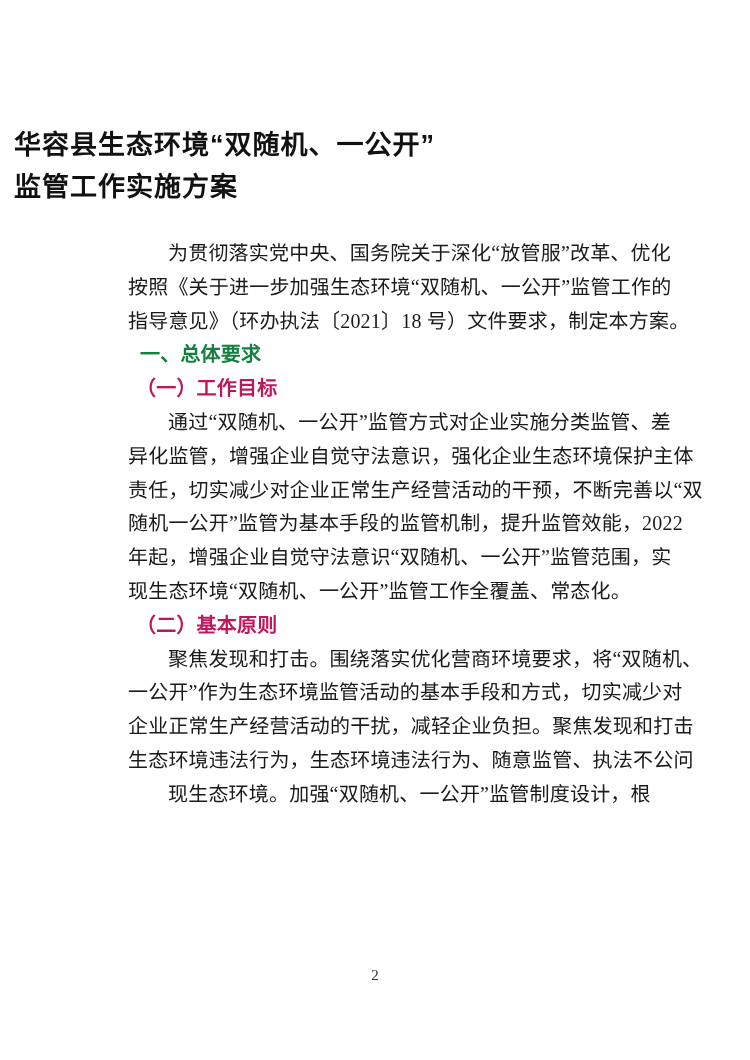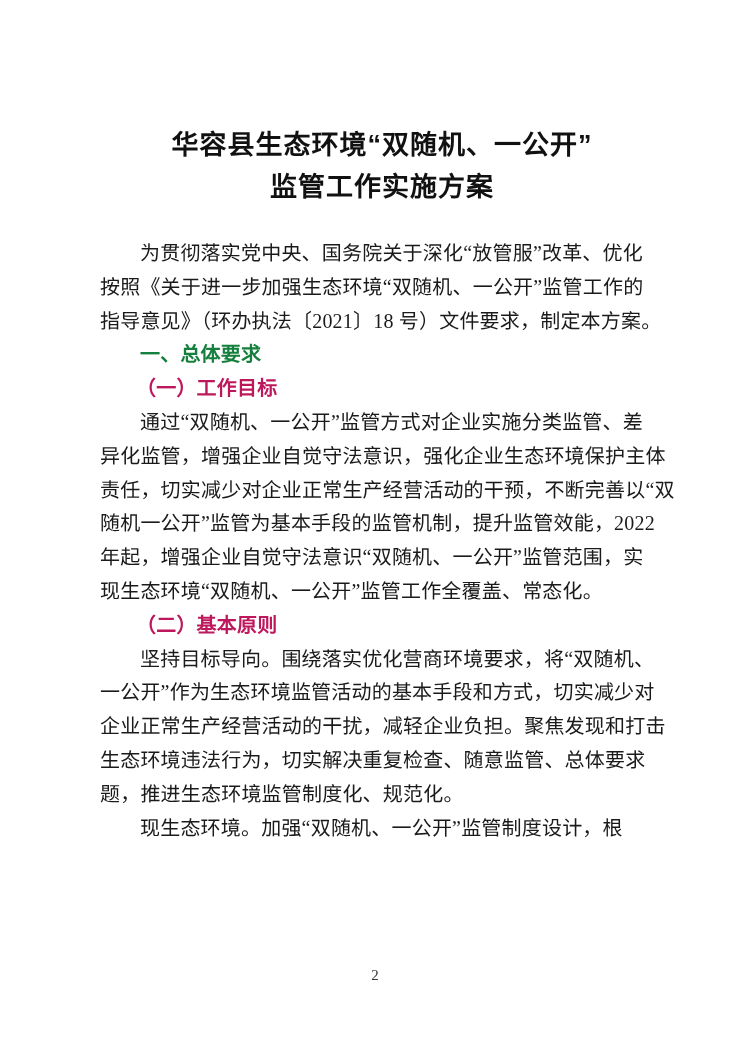"华容县生态环境“双随机、一公开”" .doc-title { text-align: center -> none }
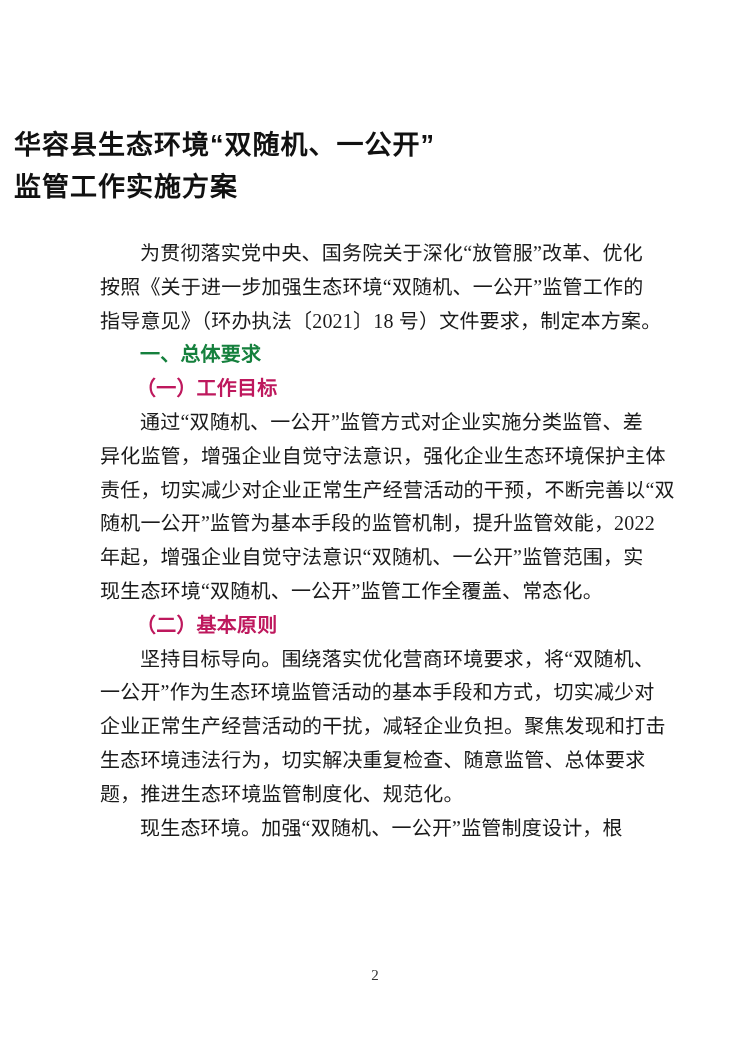"为贯彻落实党中央、国务院关于深化“放管服”改革、优化" .doc-body .line { margin-left: none -> 28px }
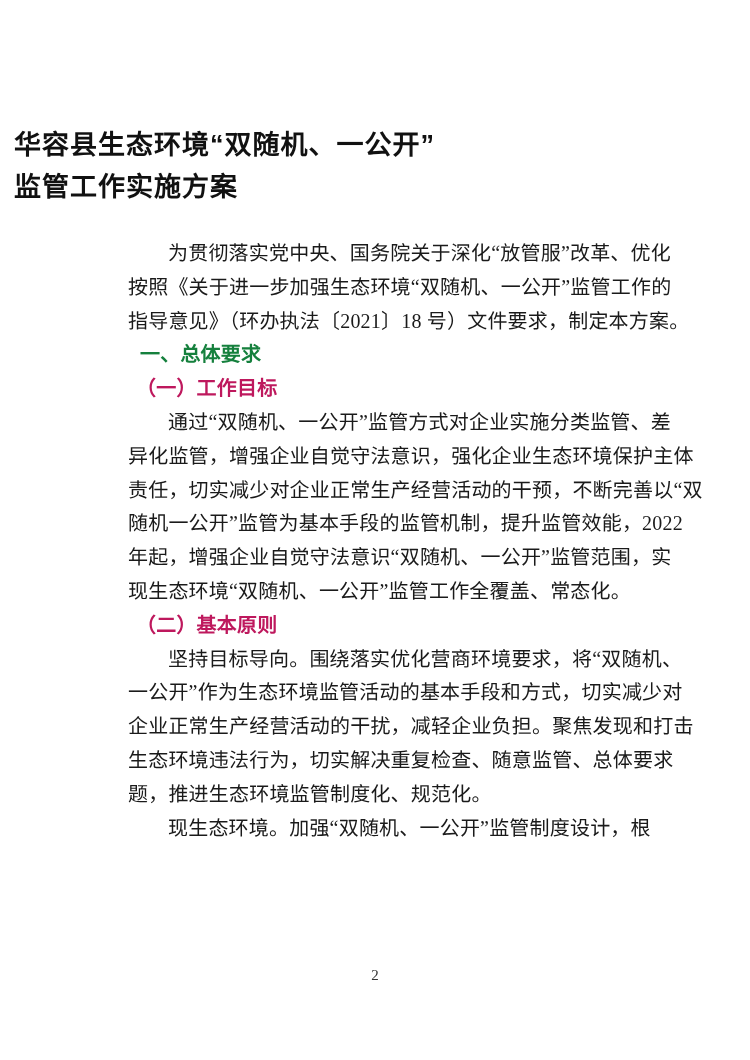"坚持目标导向。围绕落实优化营商环境要求，将“双随机、" div.line { text: 坚持目标导向 -> 聚焦发现和打击 }
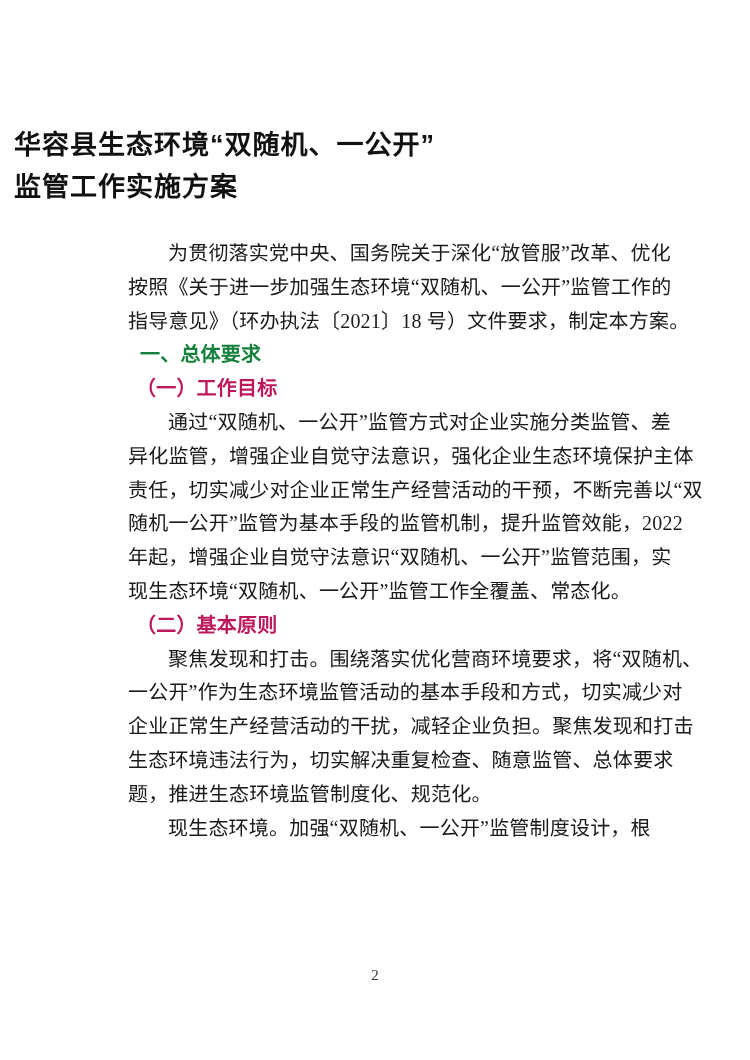"生态环境违法行为，切实解决重复检查、随意监管、总体要求" div.line { text: 切实解决重复检查、随意监管、总体要求 -> 生态环境违法行为、随意监管、执法不公问 }
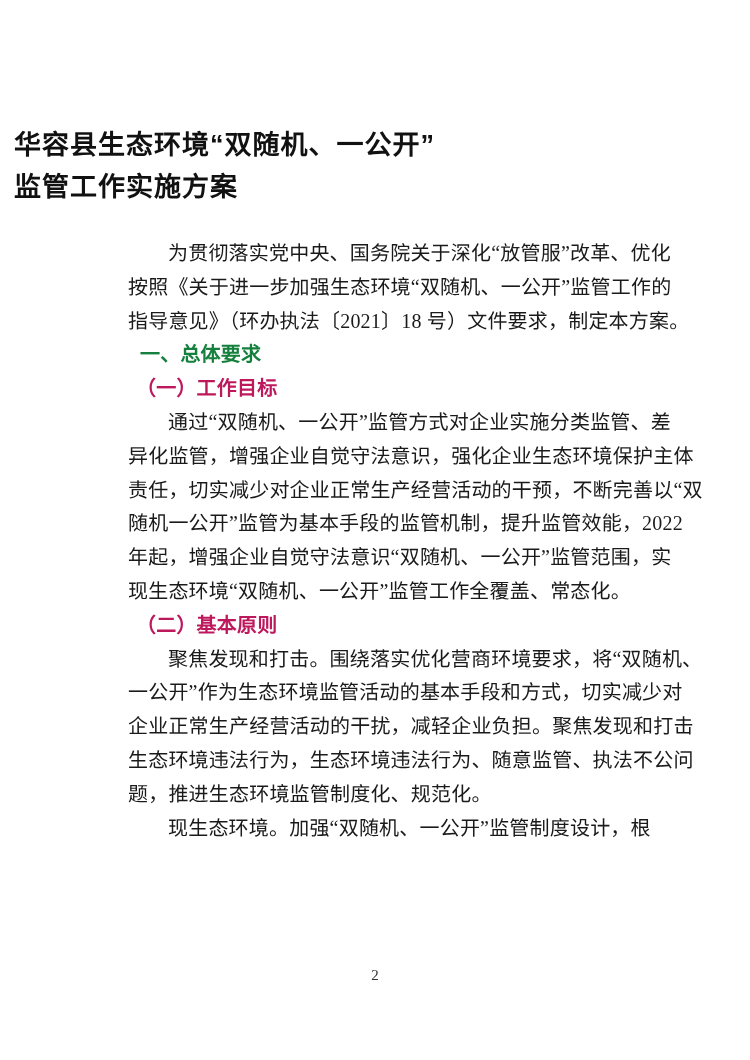"题，推进生态环境监管制度化、规范化。" div.line { html: <div>题，推进生态环境监管制度化、规范化。</div> -> none }
